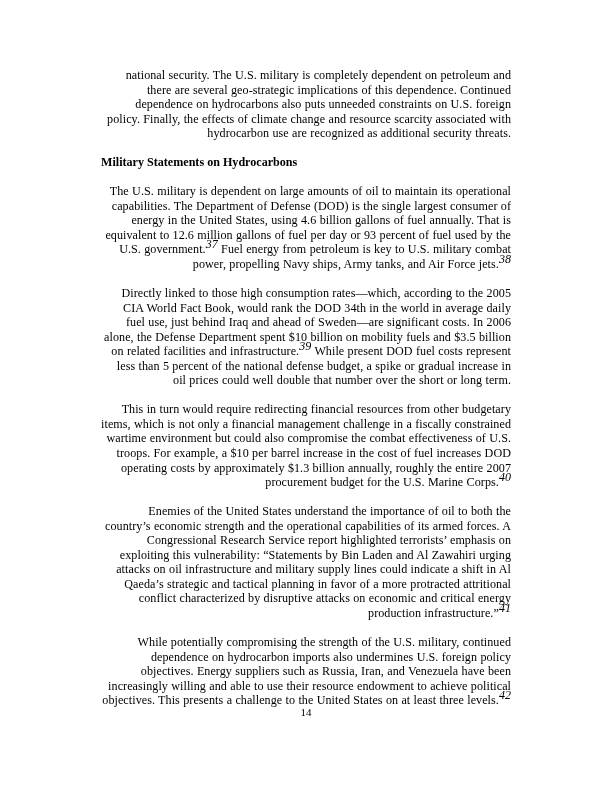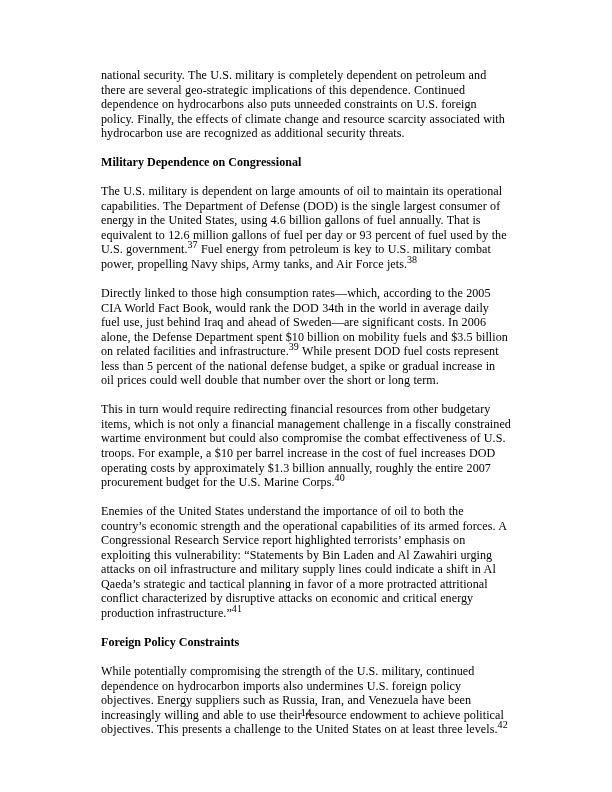"national security. The U.S. military" p.body-para { text-align: left -> right }
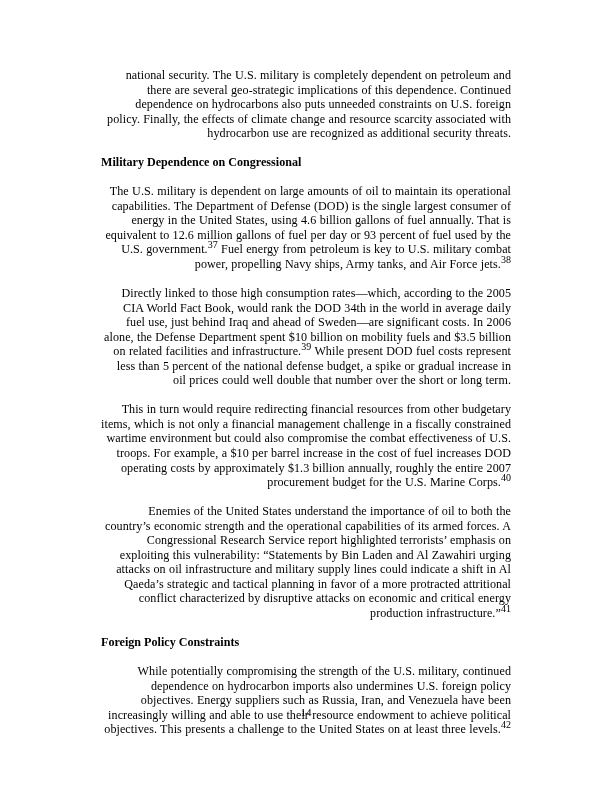"Military Dependence on Congressional" h2.section-heading { text: Dependence on Congressional -> Statements on Hydrocarbons }
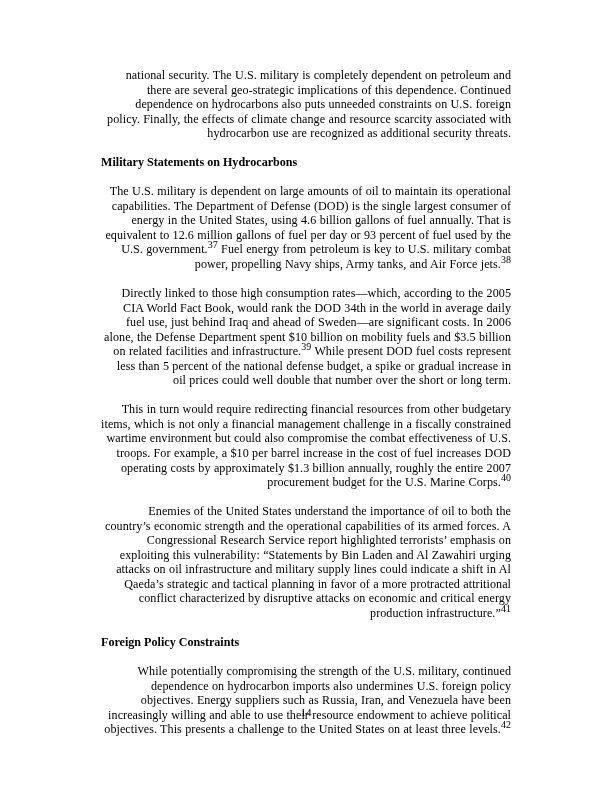"37" .sup { font-size: 10px -> 12px; font-style: none -> italic }
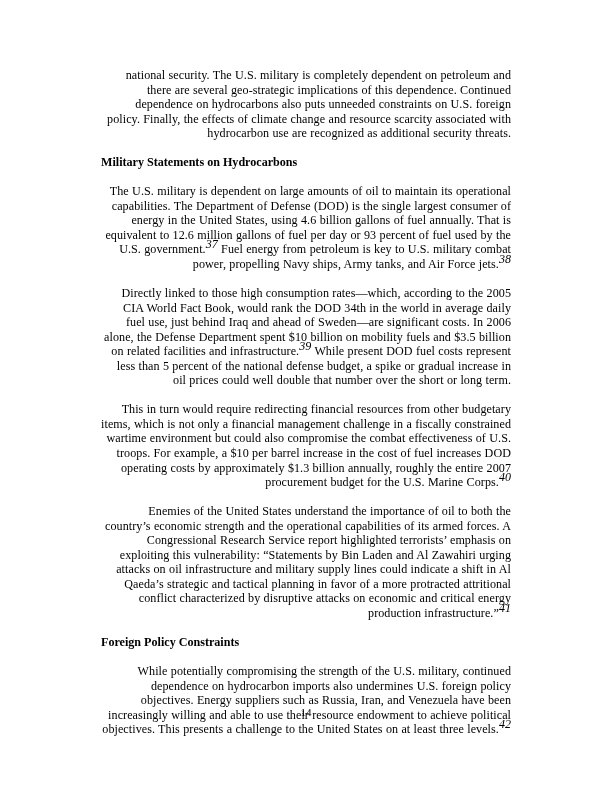"Foreign Policy Constraints" h2.section-heading { html: <h2>Foreign Policy Constraints</h2> -> none }
